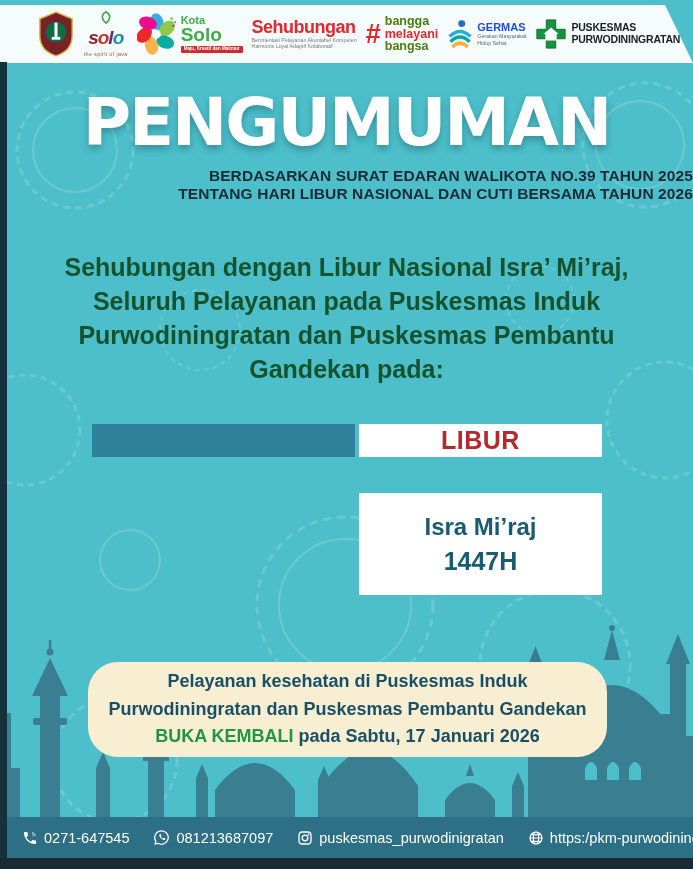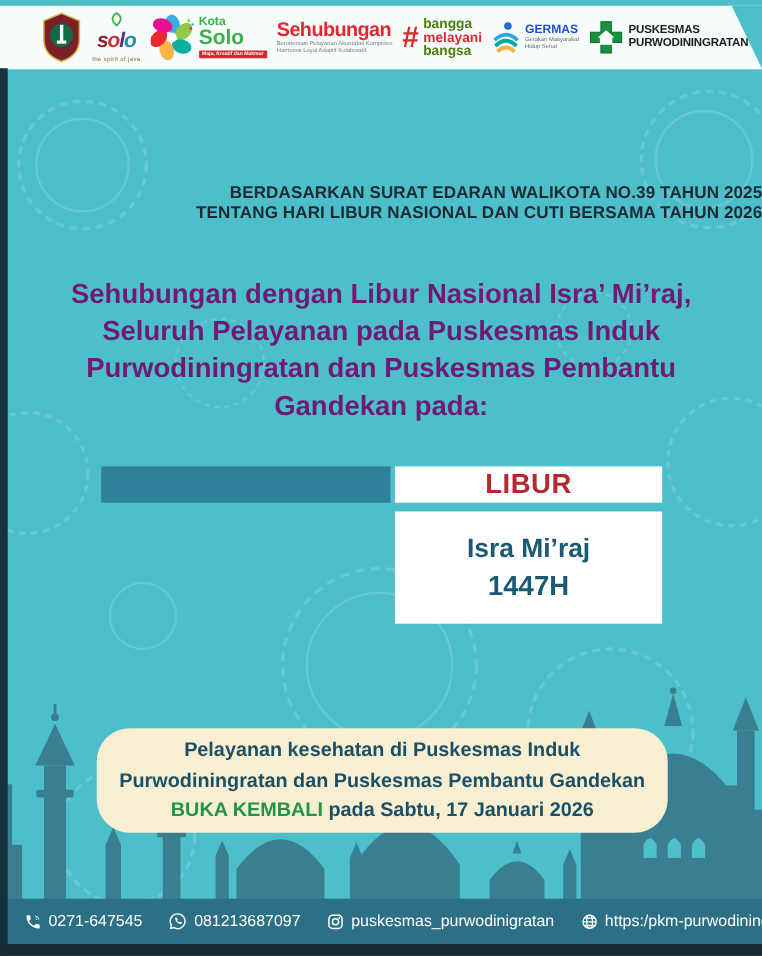"PENGUMUMAN" h1.page-title { html: none -> <h1>PENGUMUMAN</h1> }
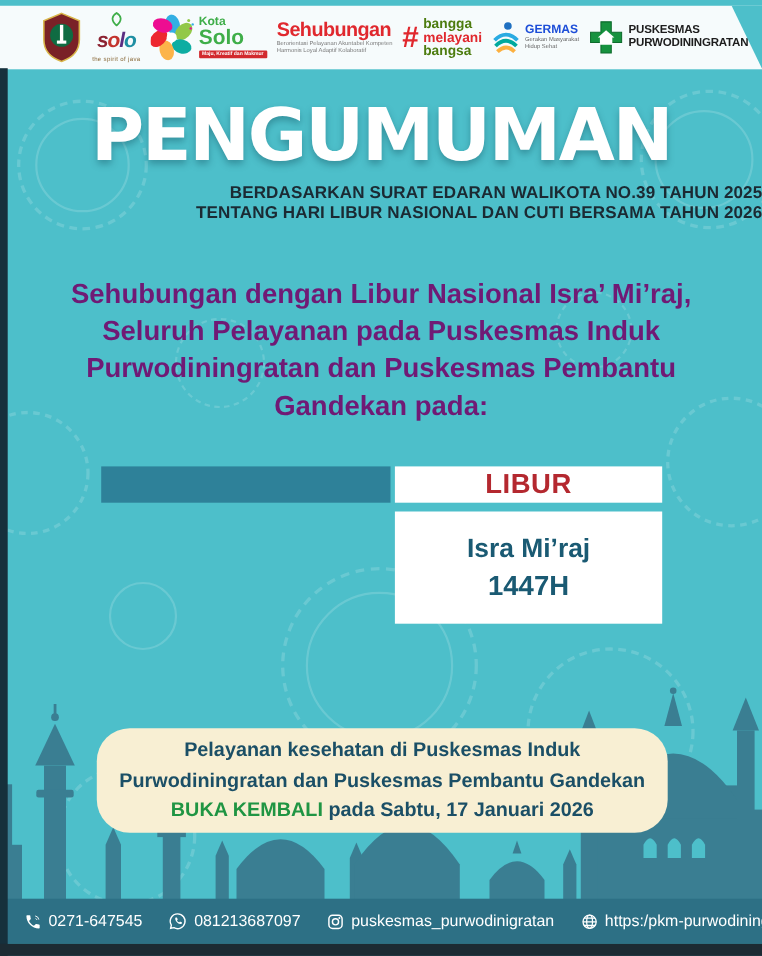"Sehubungan dengan Libur Nasional Isra’" .intro { color: #701a75 -> #14532d }
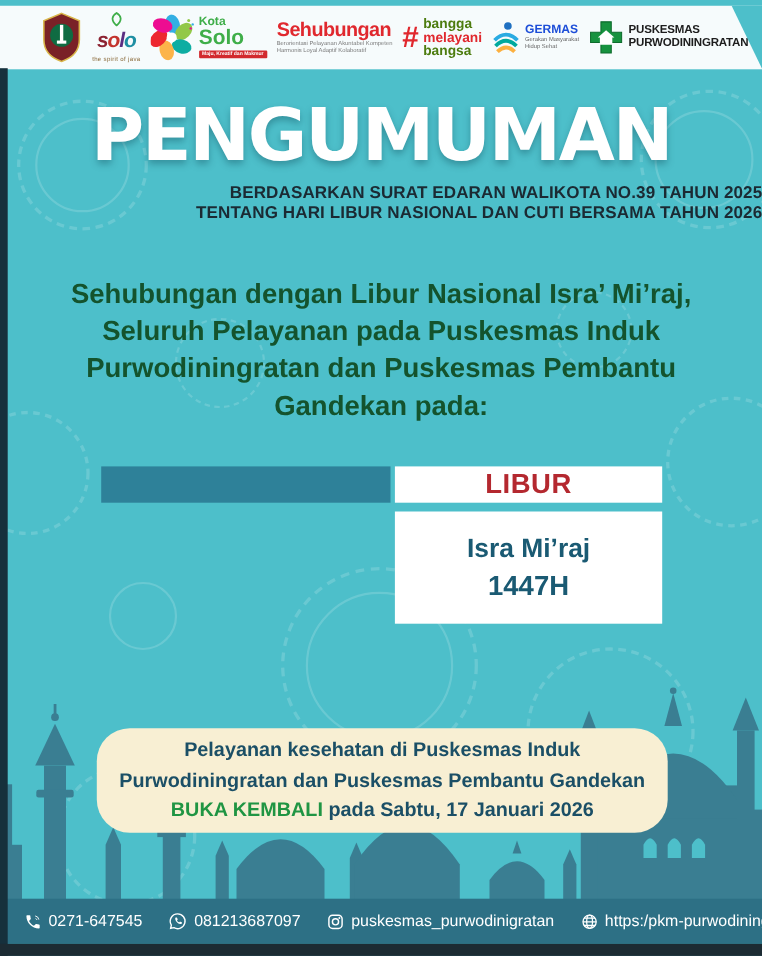"Isra Mi’raj" .cell-body-status { margin-top: none -> 28px }
